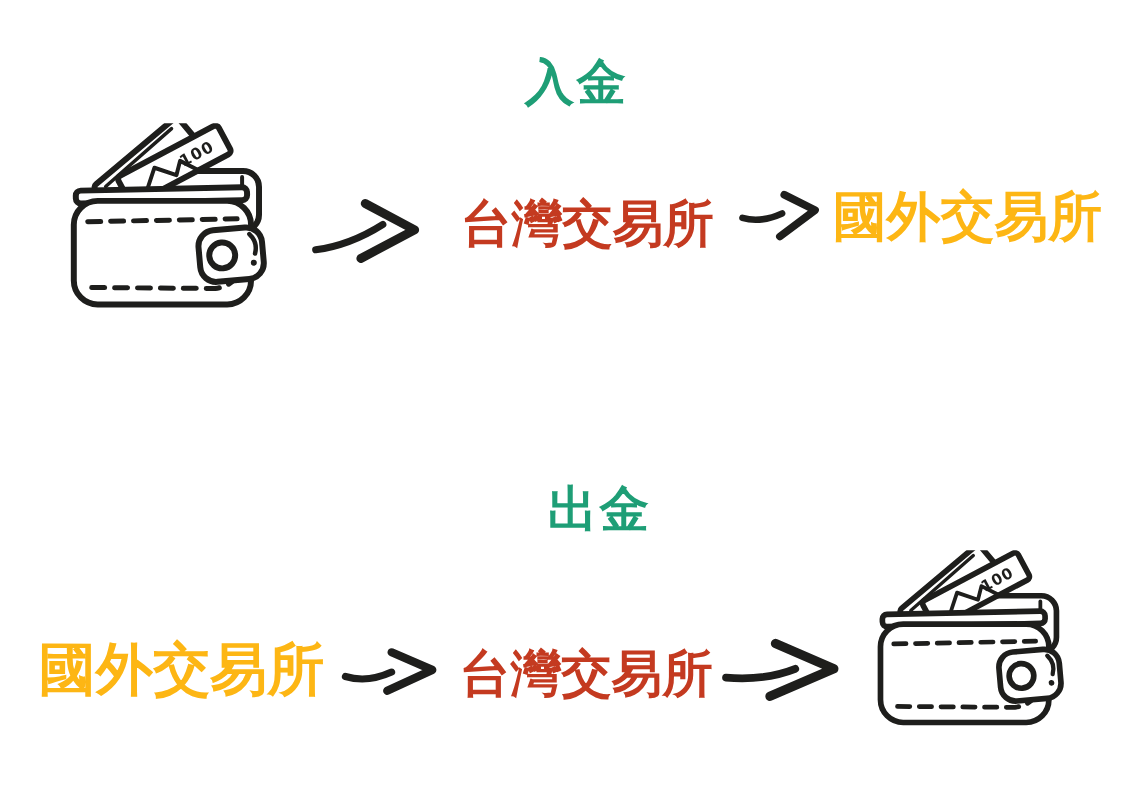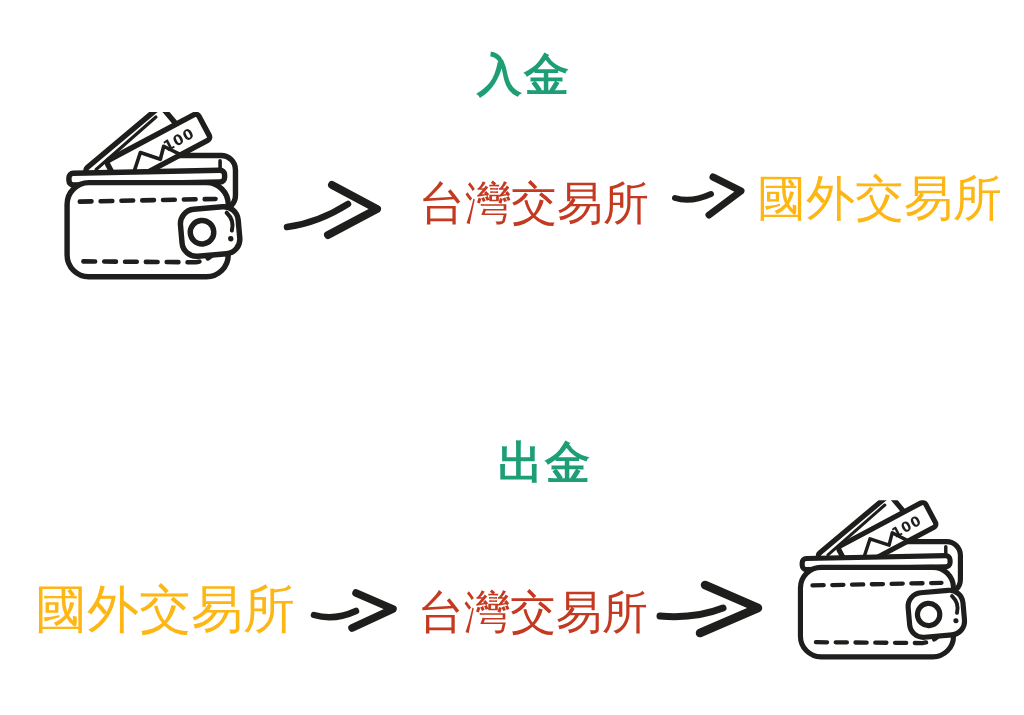"台灣交易所" .node { font-weight: 400 -> 700 }
